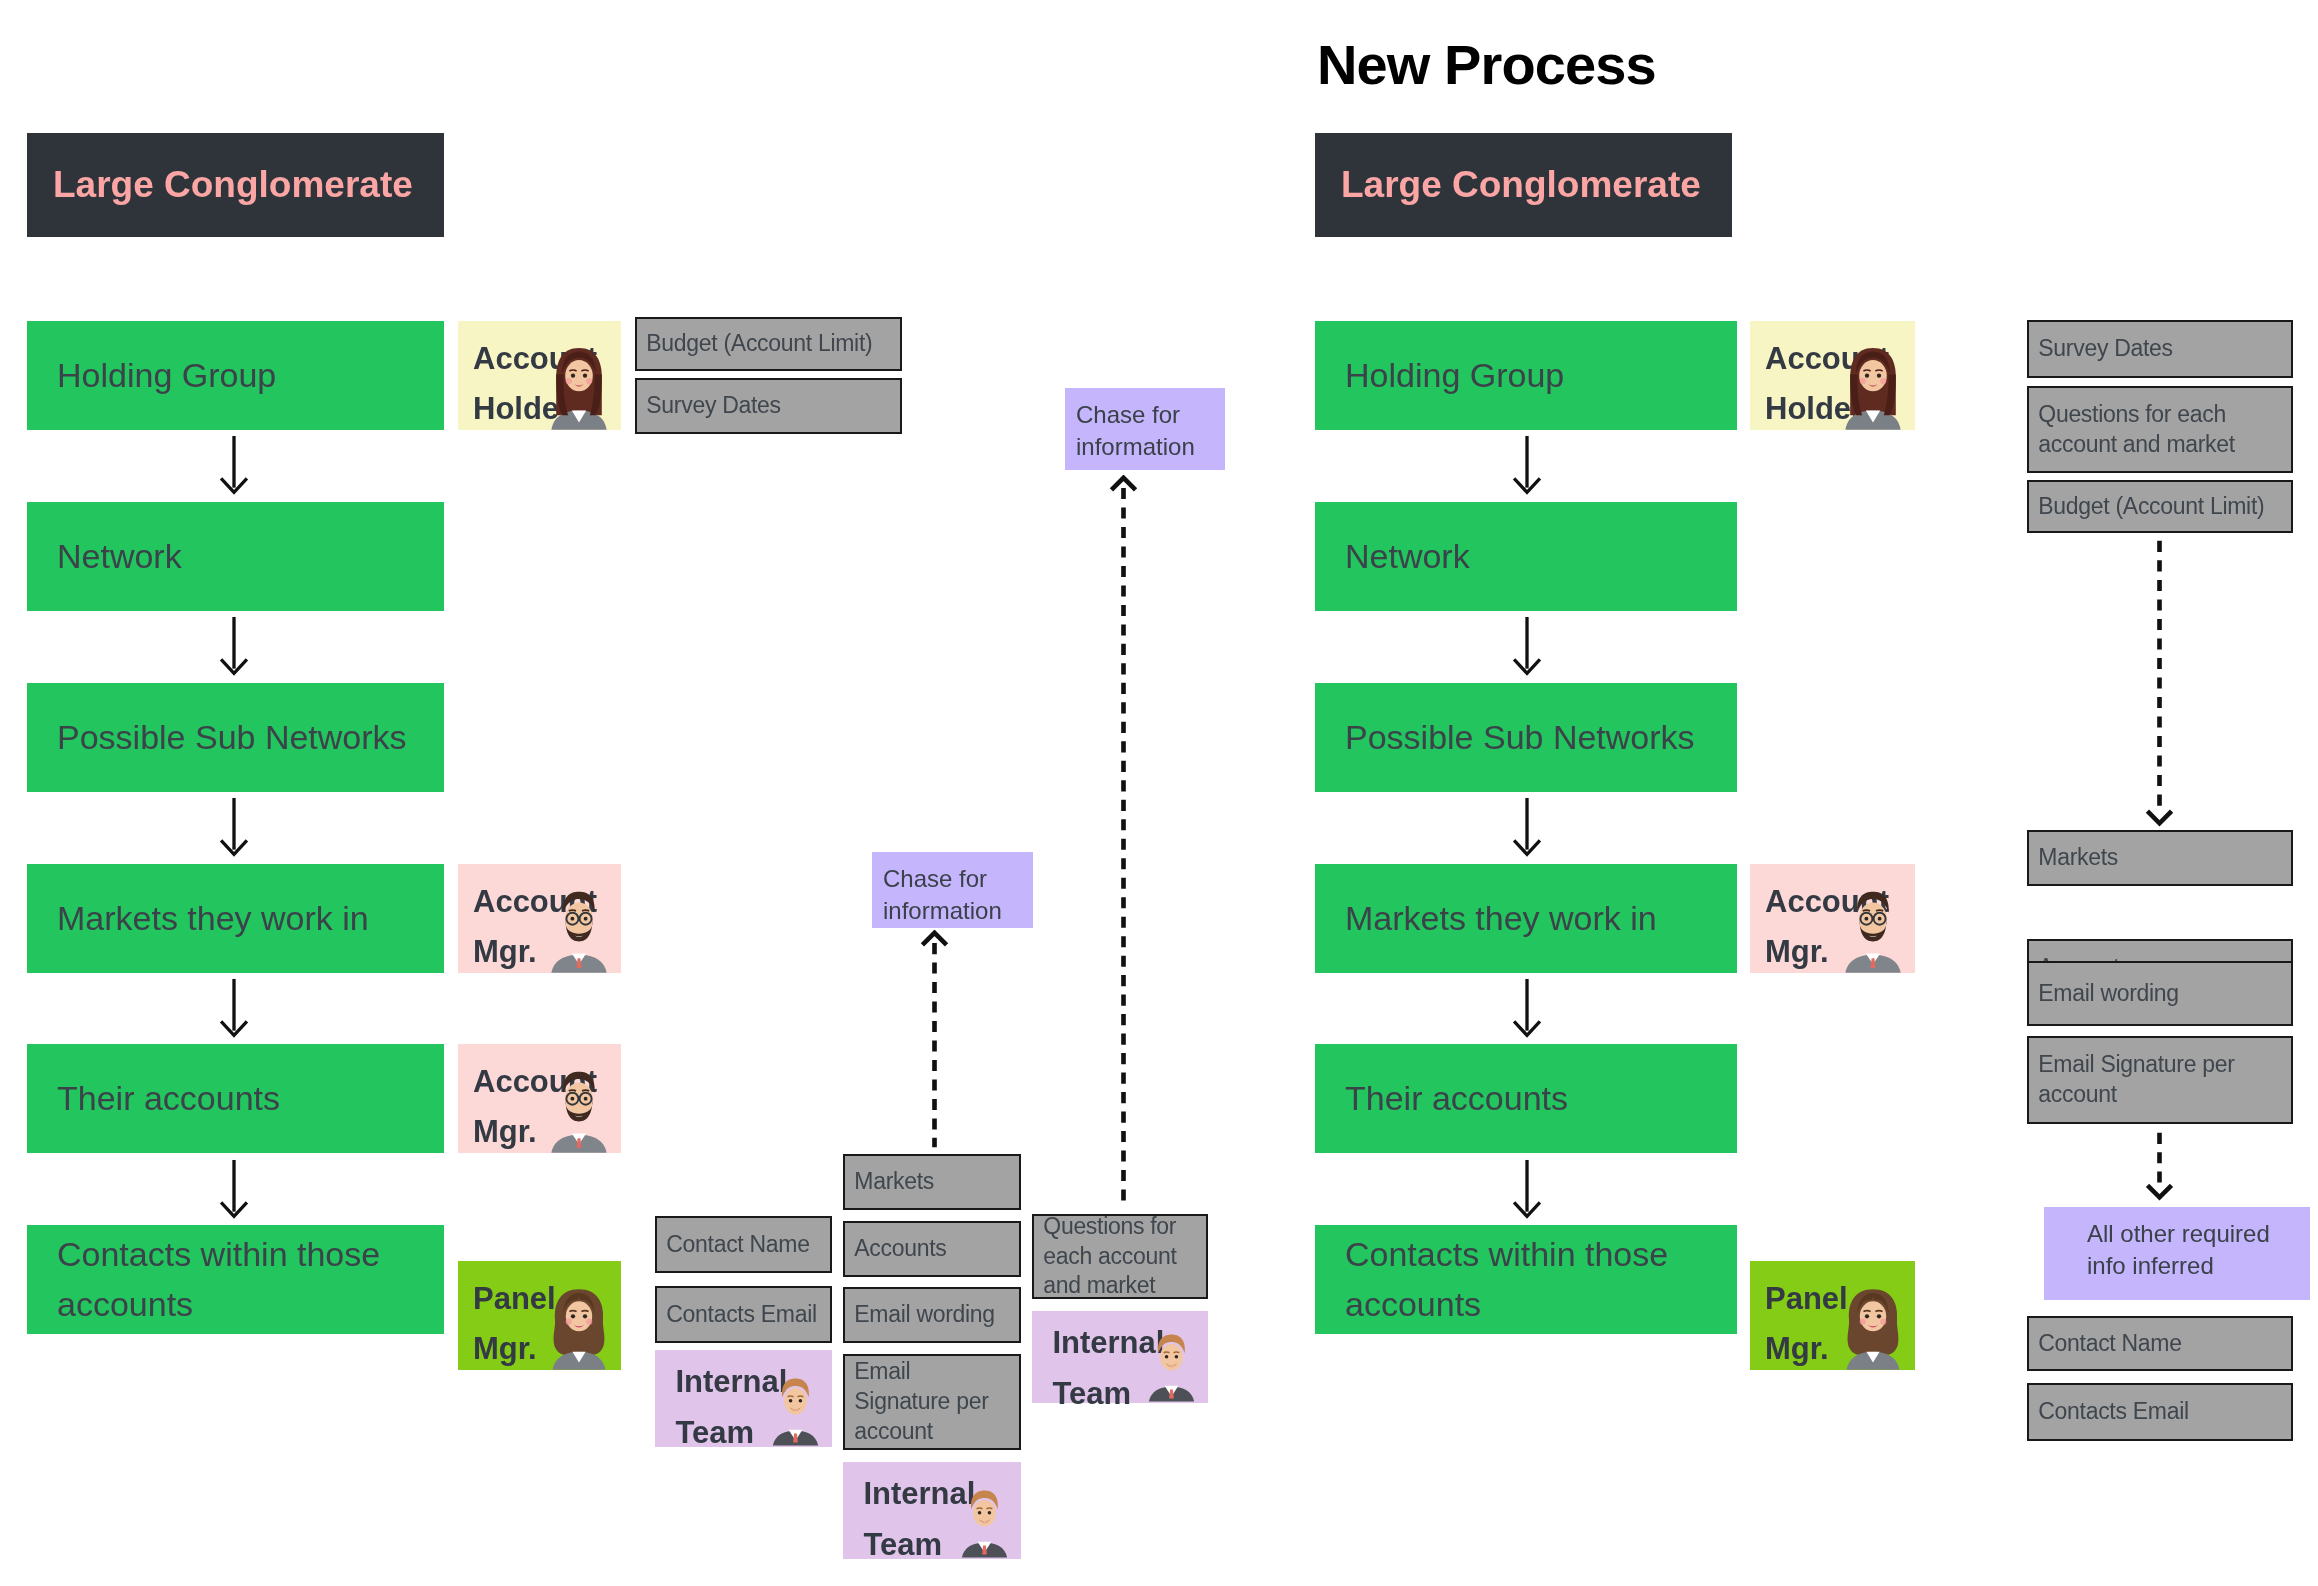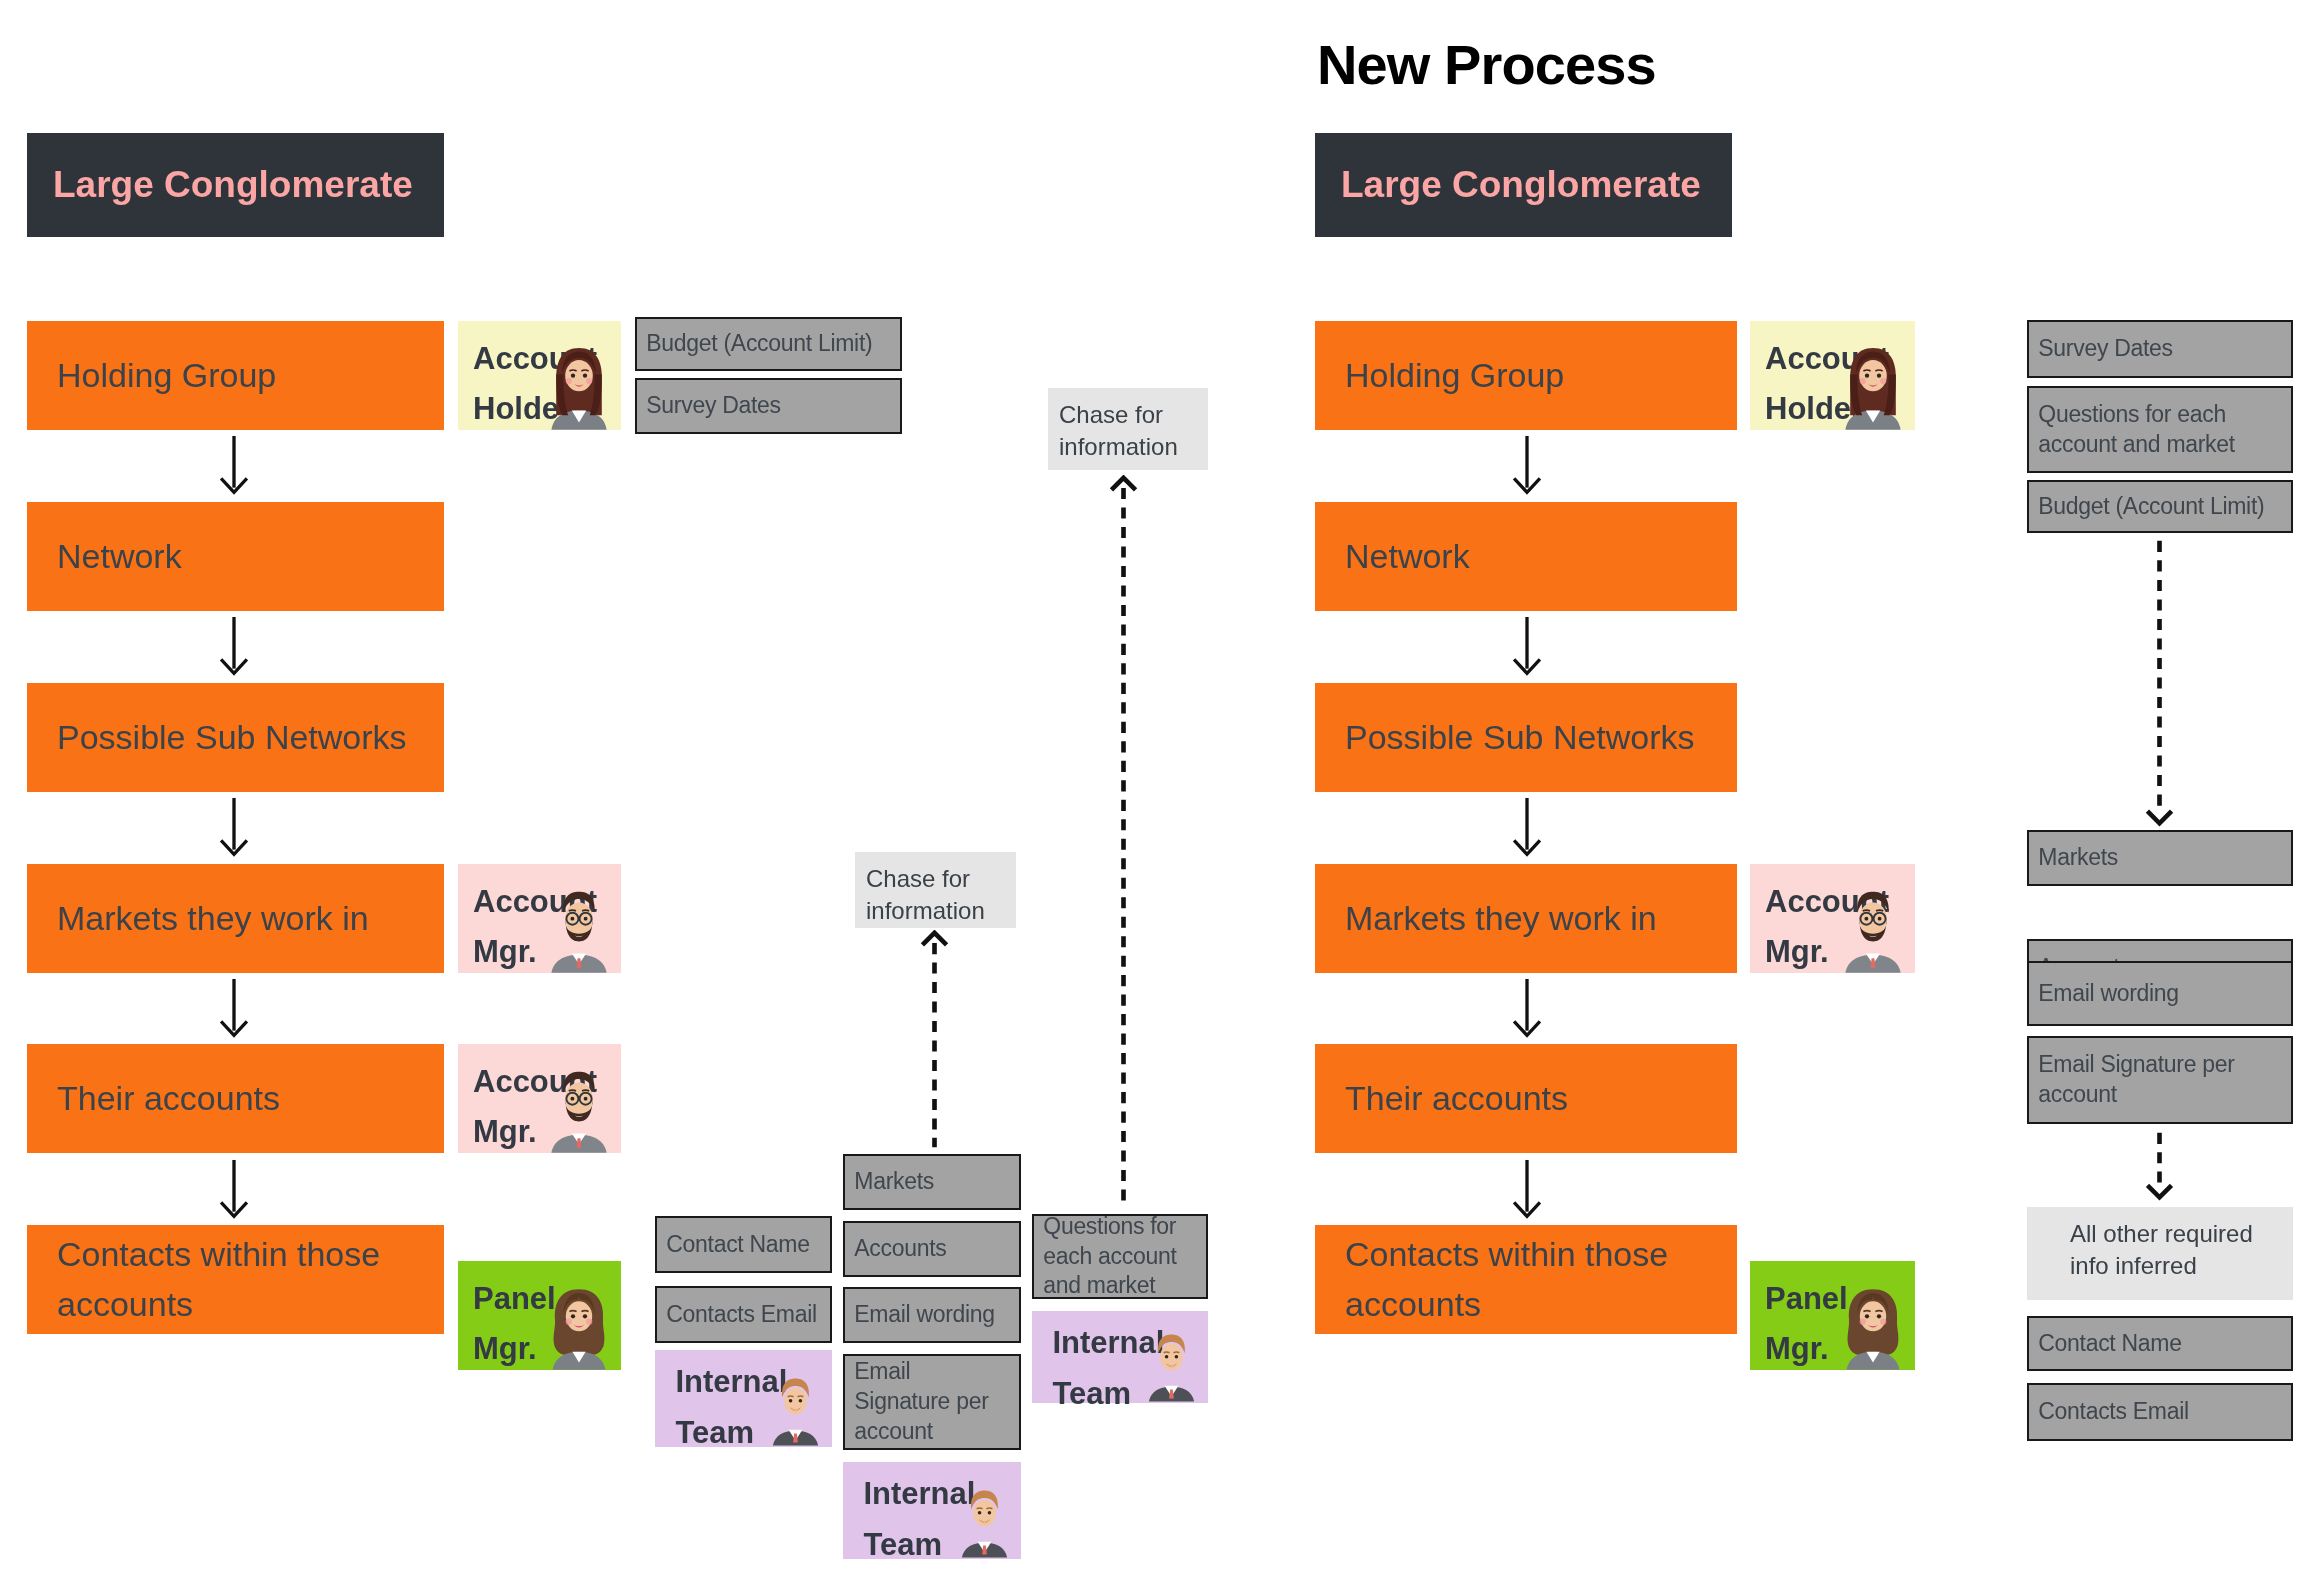"Holding Group" .flow { background: #f97316 -> #22c55e }
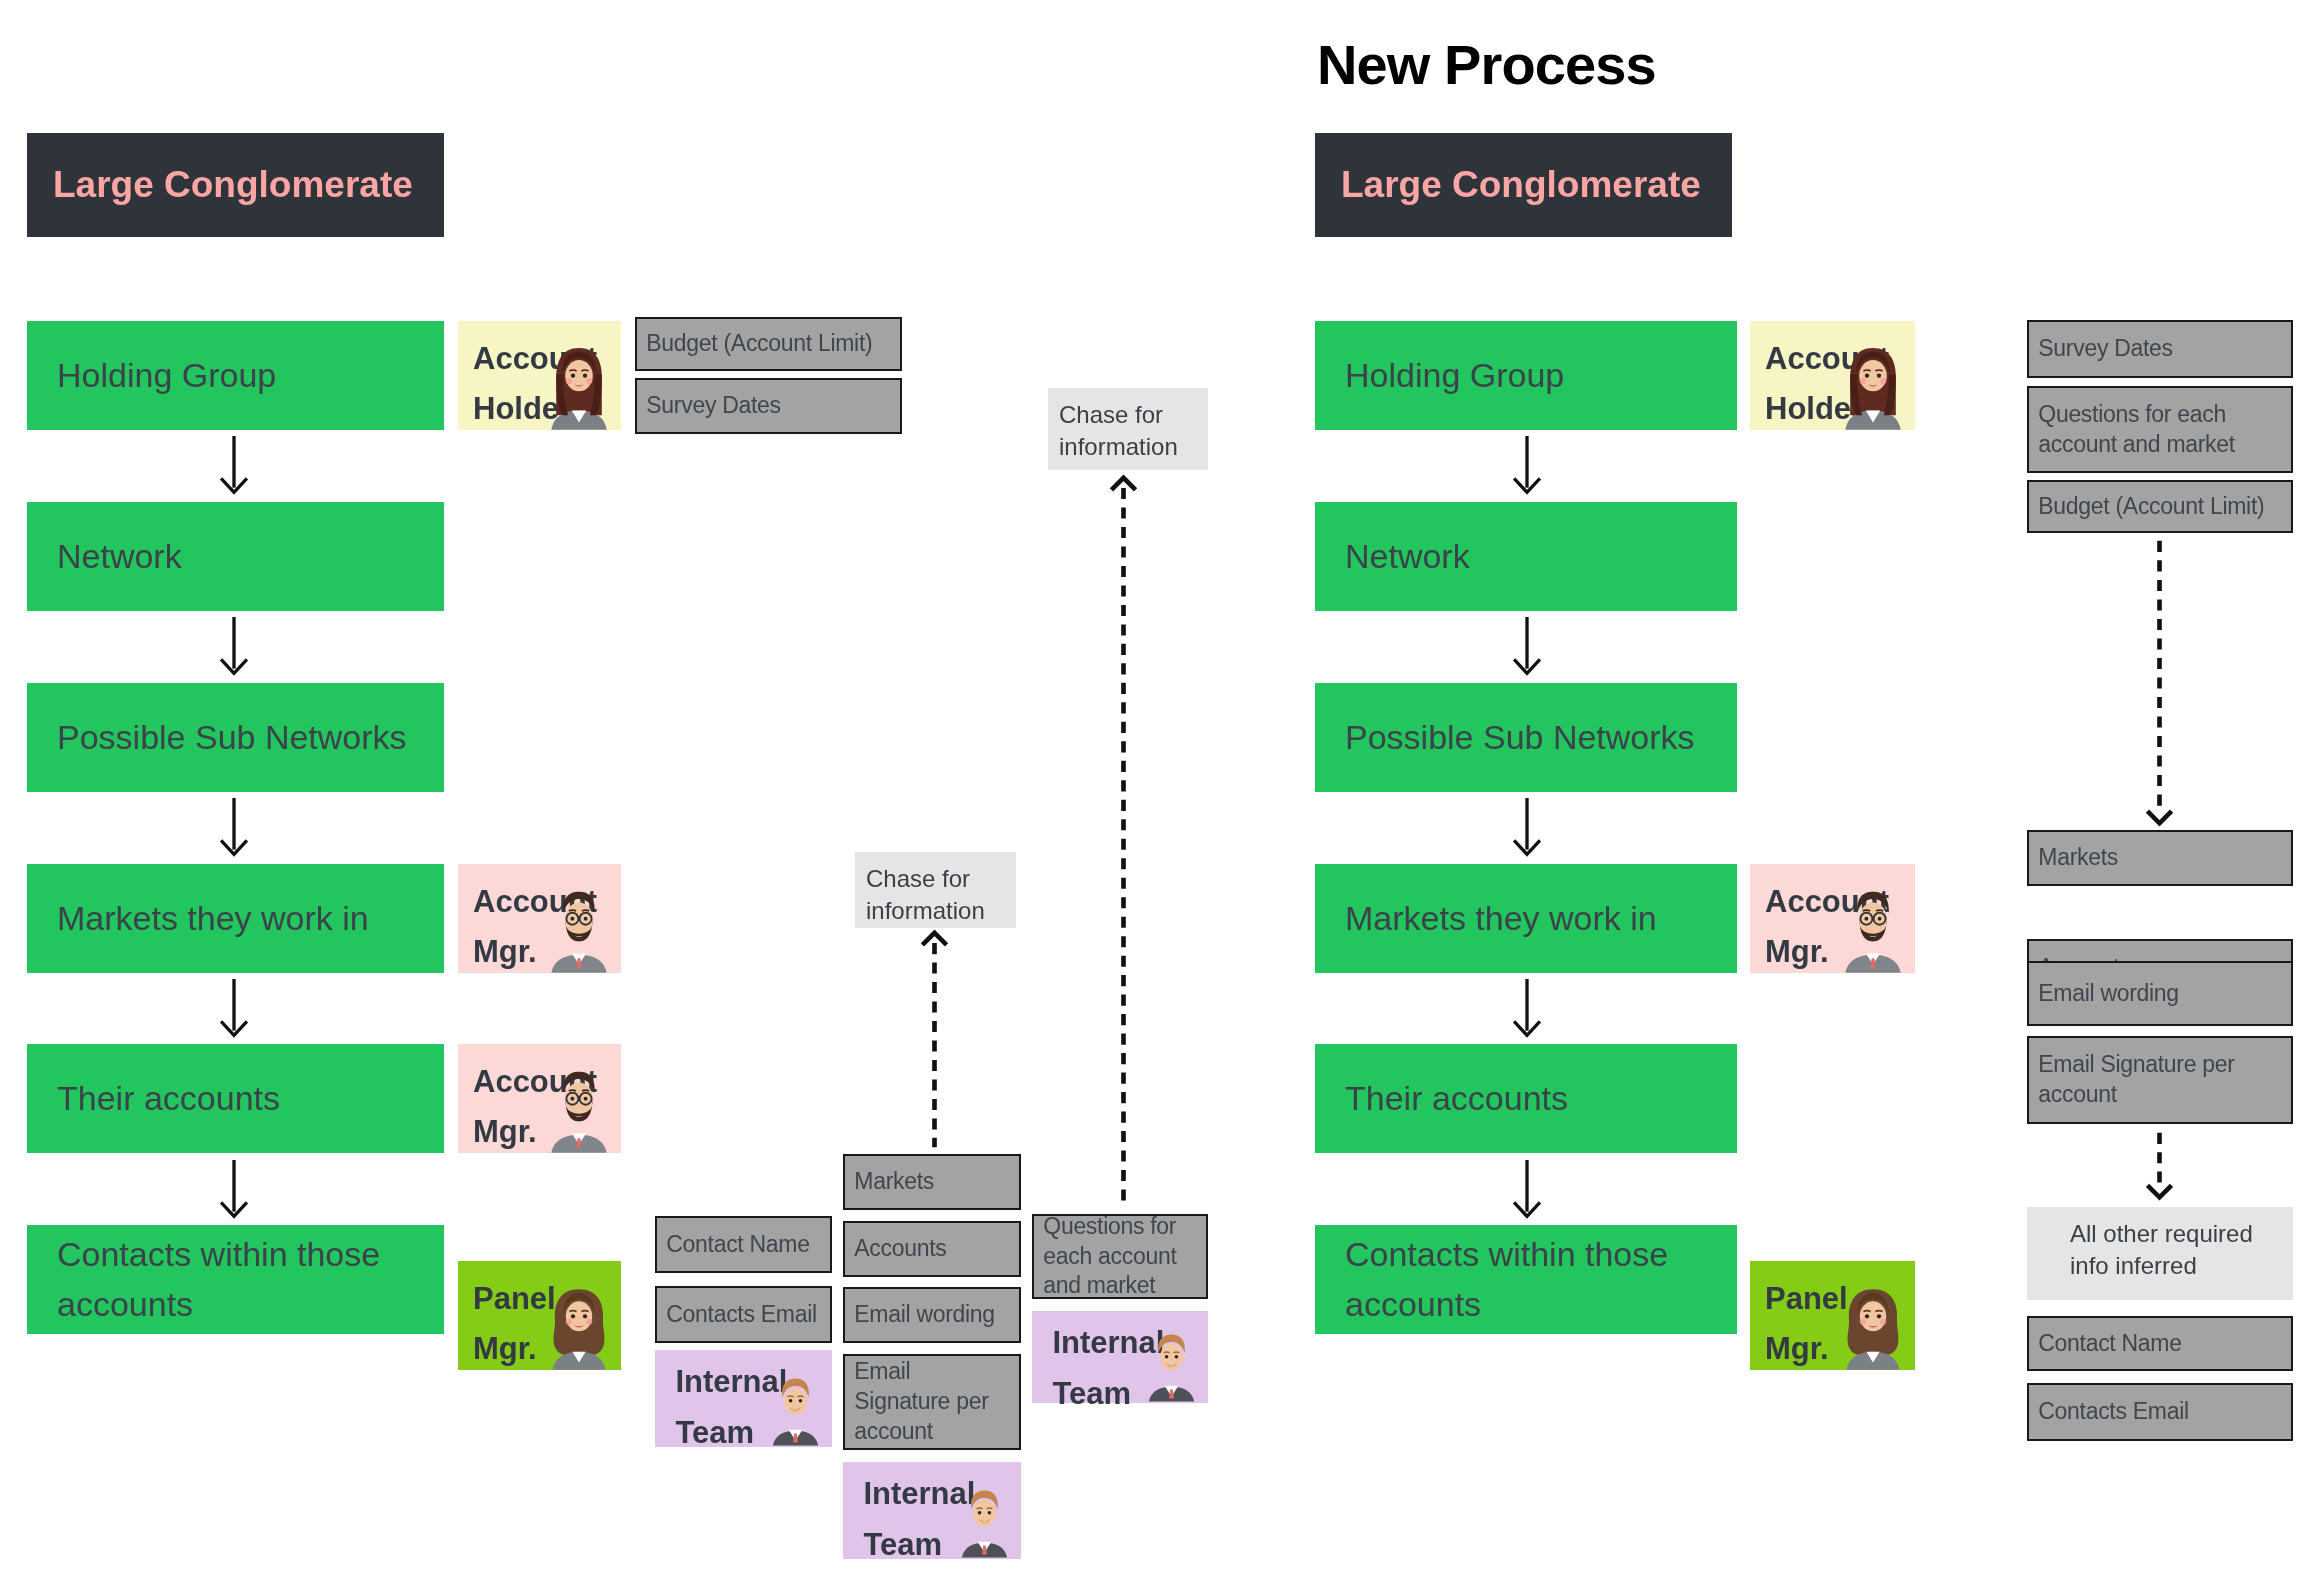"Chase for information" .hl { background: #e5e5e5 -> #c4b5fd; margin-left: none -> 17px }
